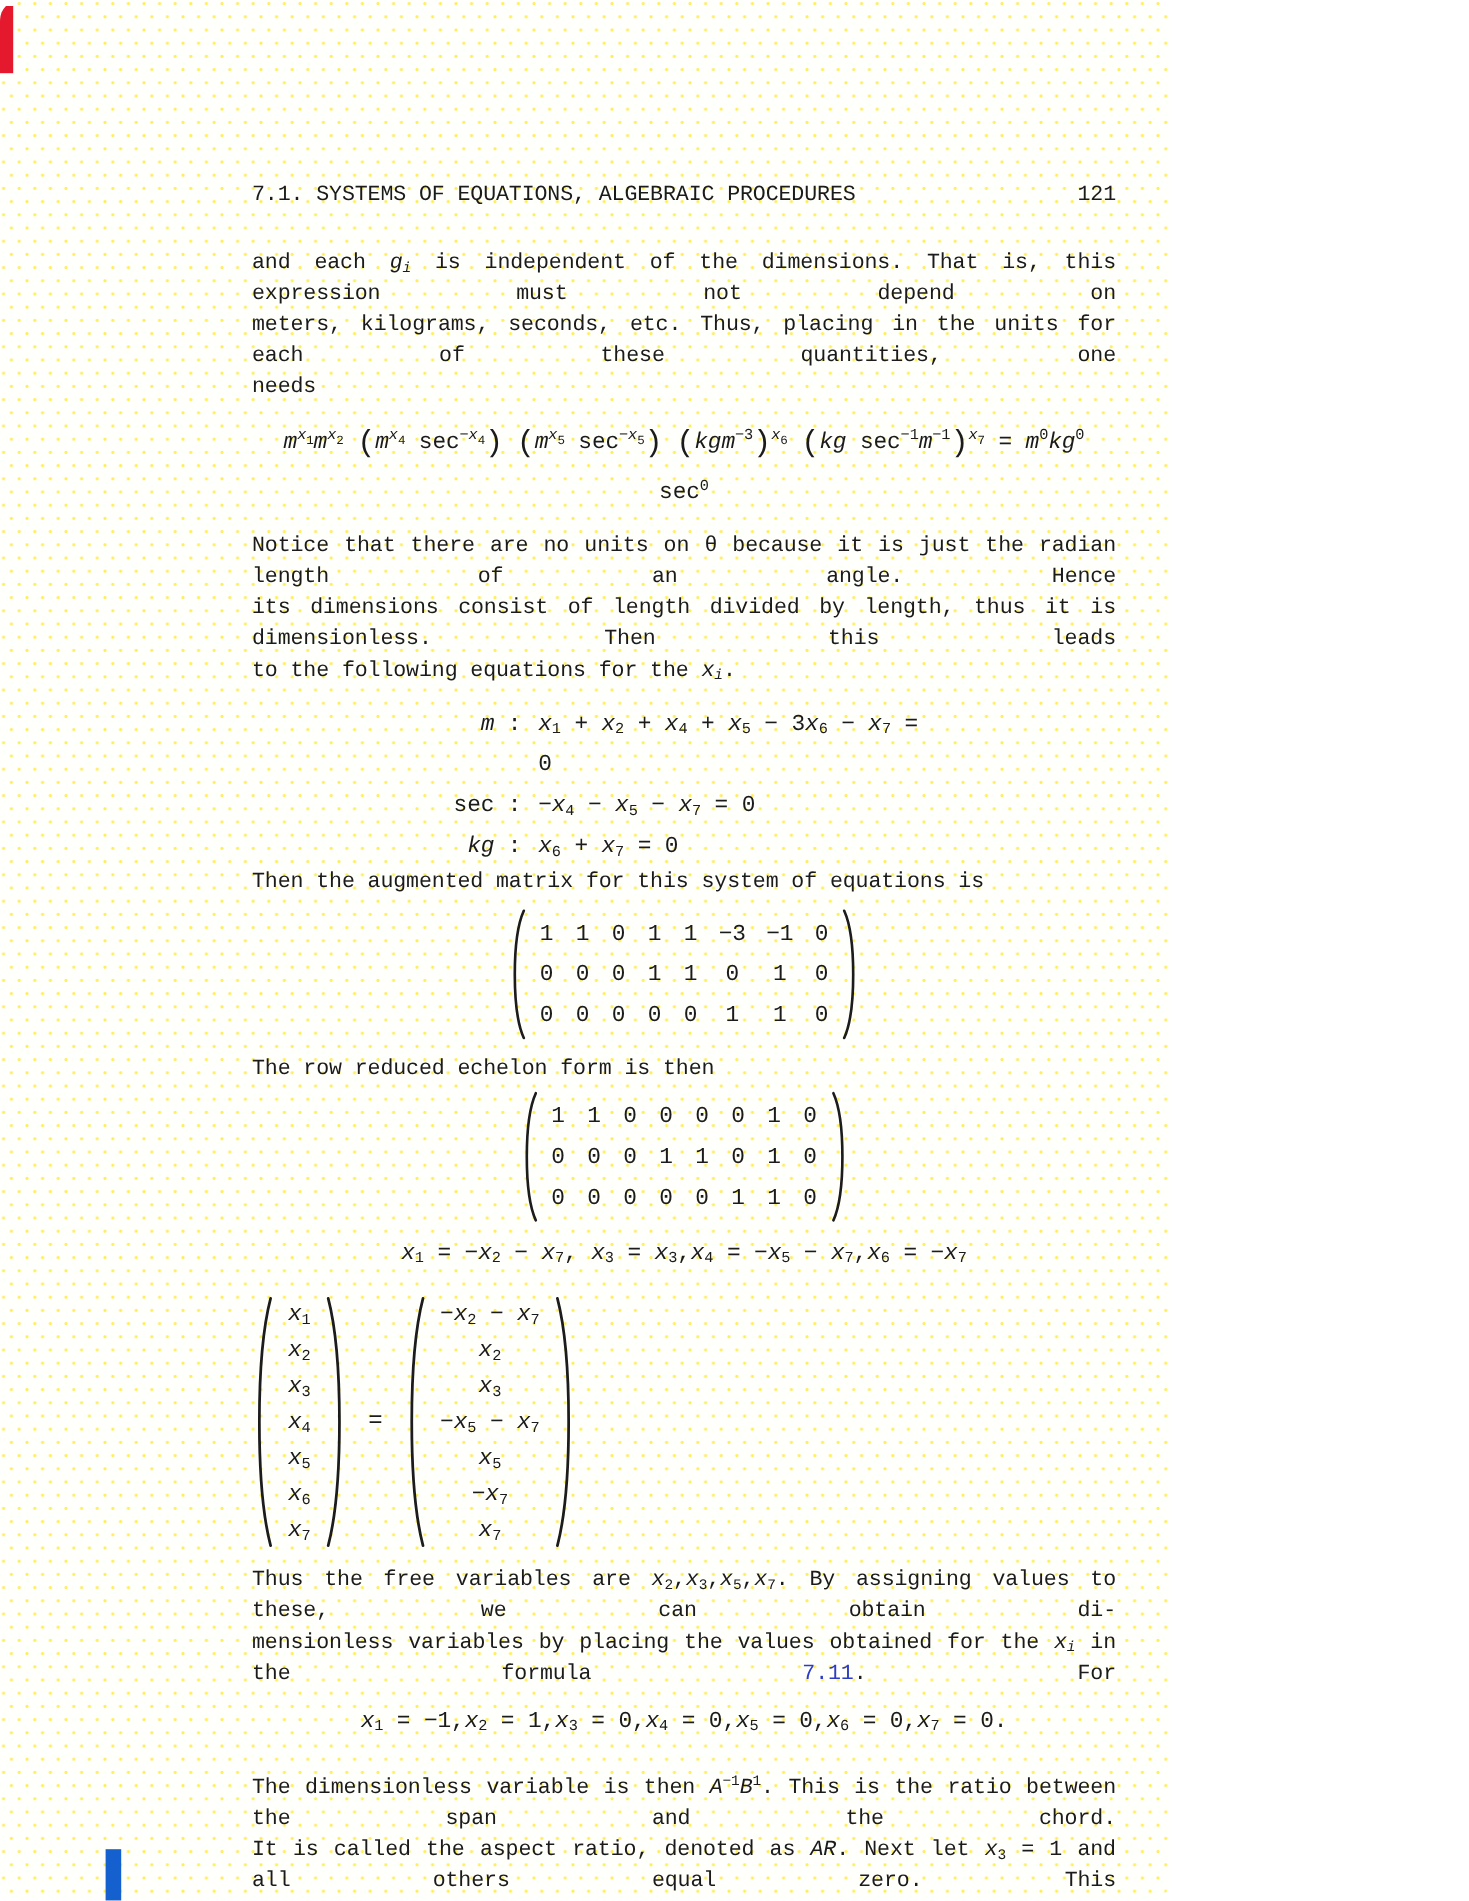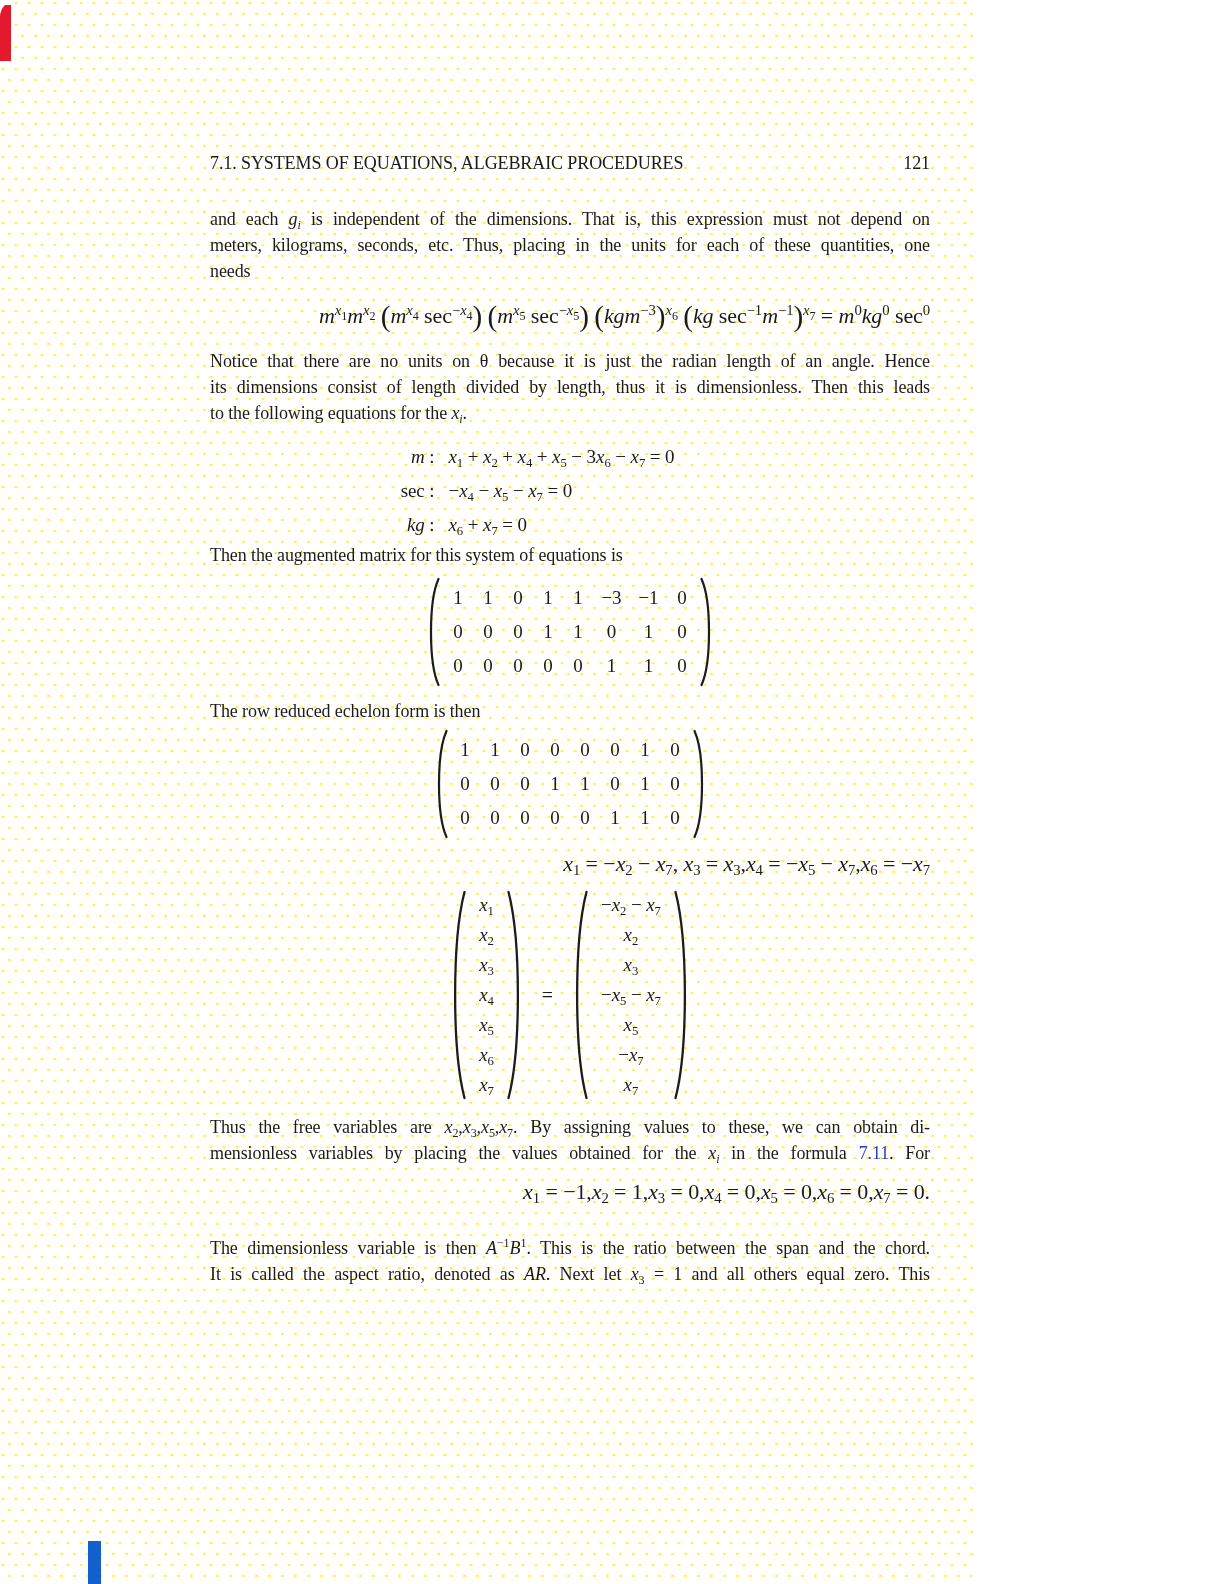"7.1. SYSTEMS OF EQUATIONS, ALGEBRAIC" .page { font-family: Liberation Serif, serif -> Liberation Mono, monospace }
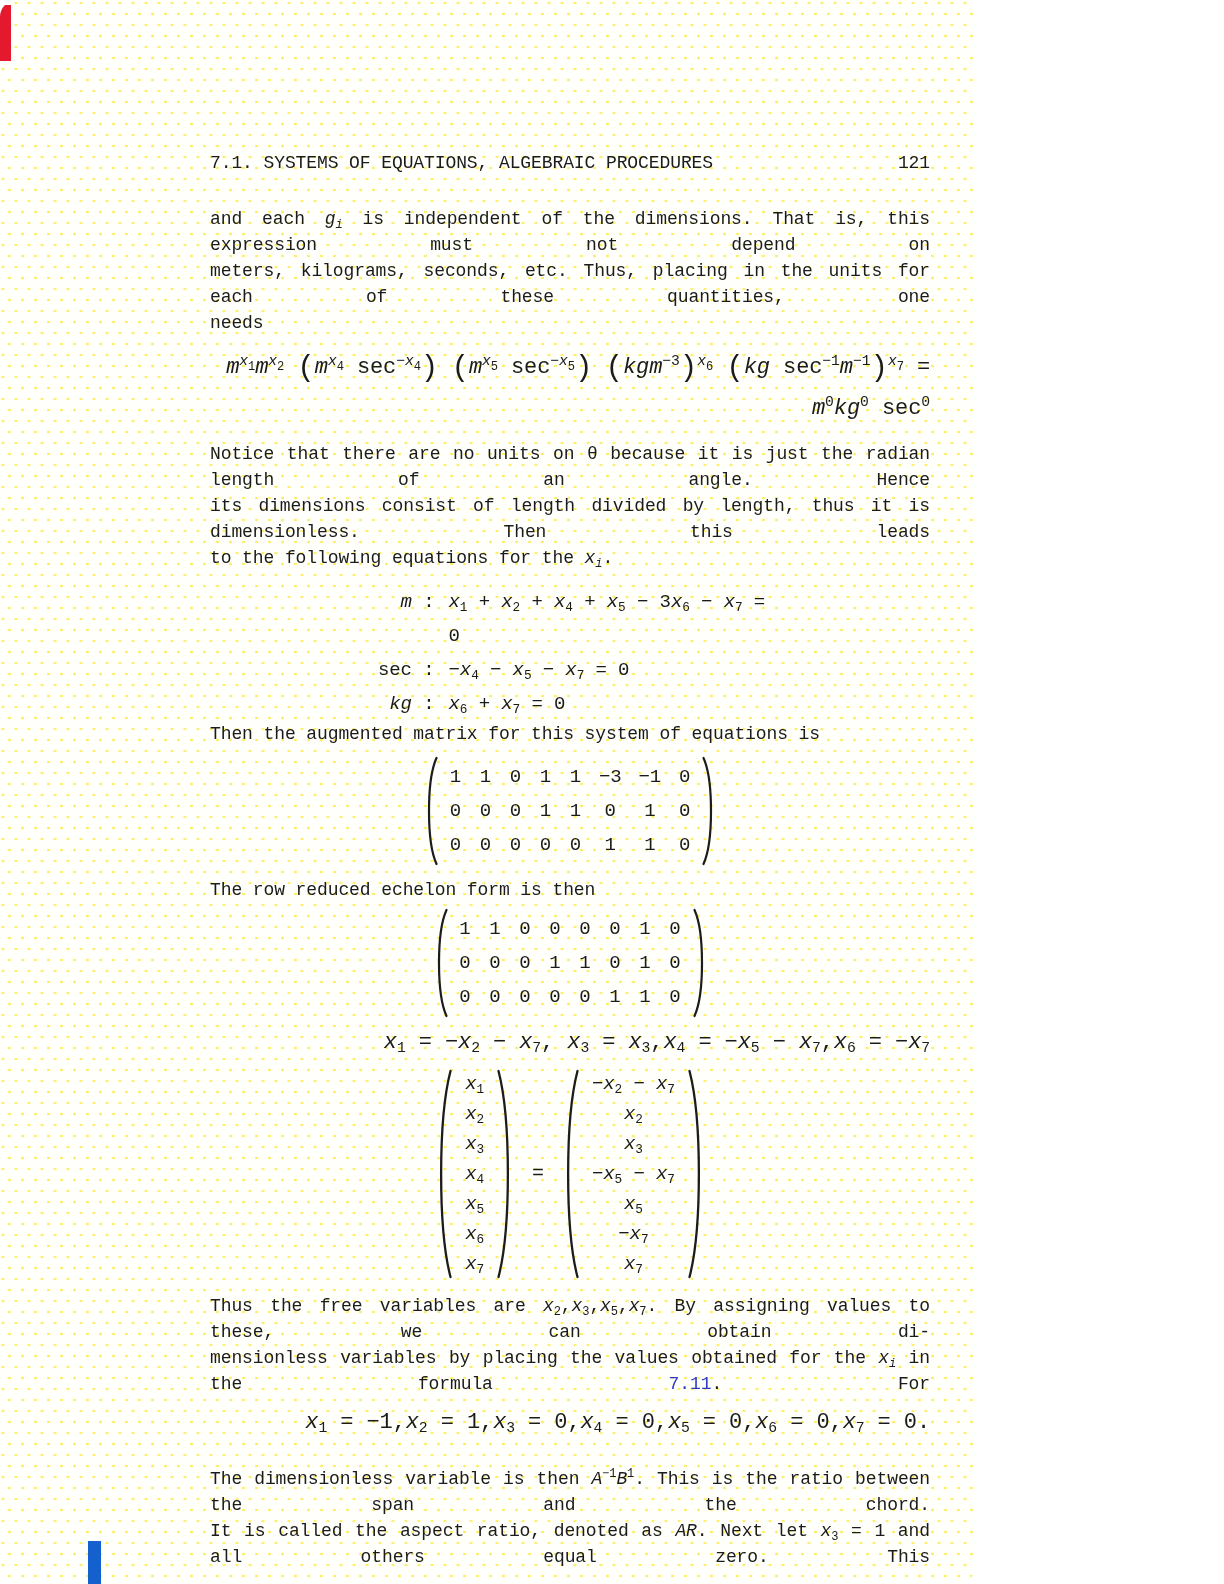"mx1mx2 (mx4 sec−x4) (mx5 sec−x5)" .eq { font-size: 22px -> 19px; text-align: right -> center }
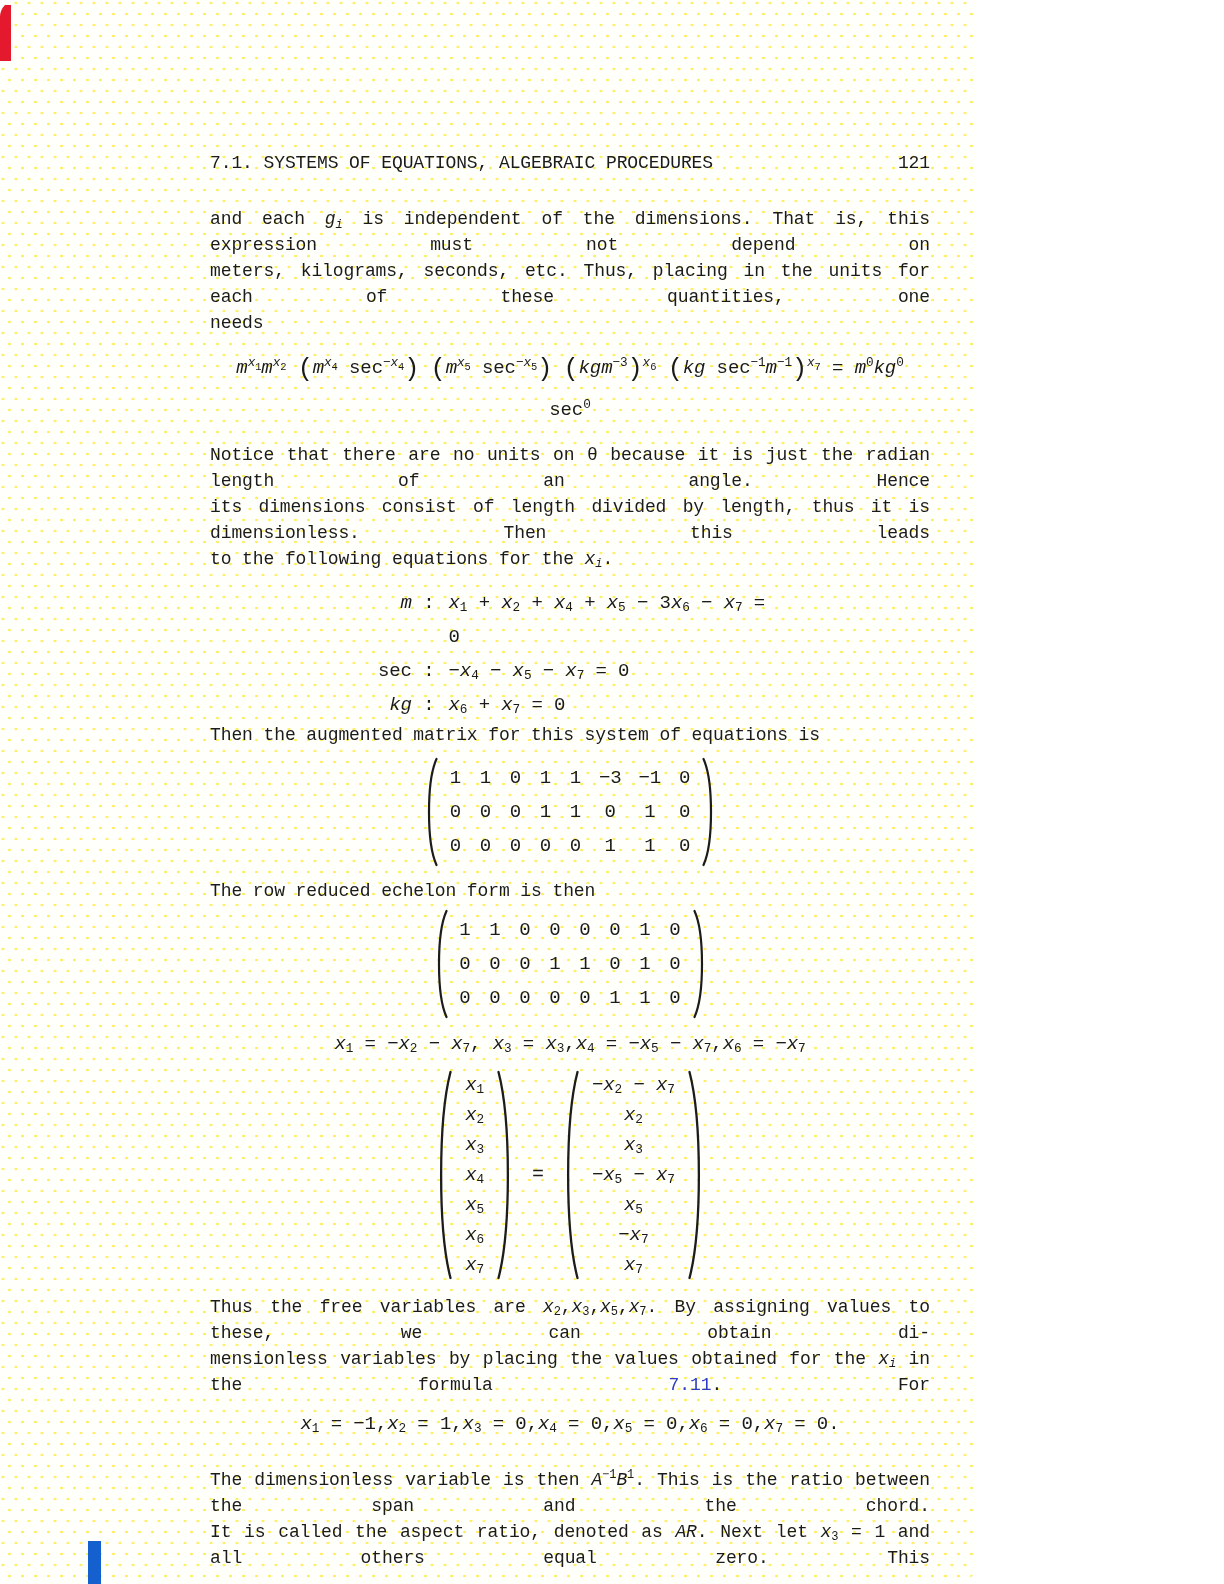"x1" .vector-wrap { justify-content: center -> none; margin-top: 10px -> 20px }
